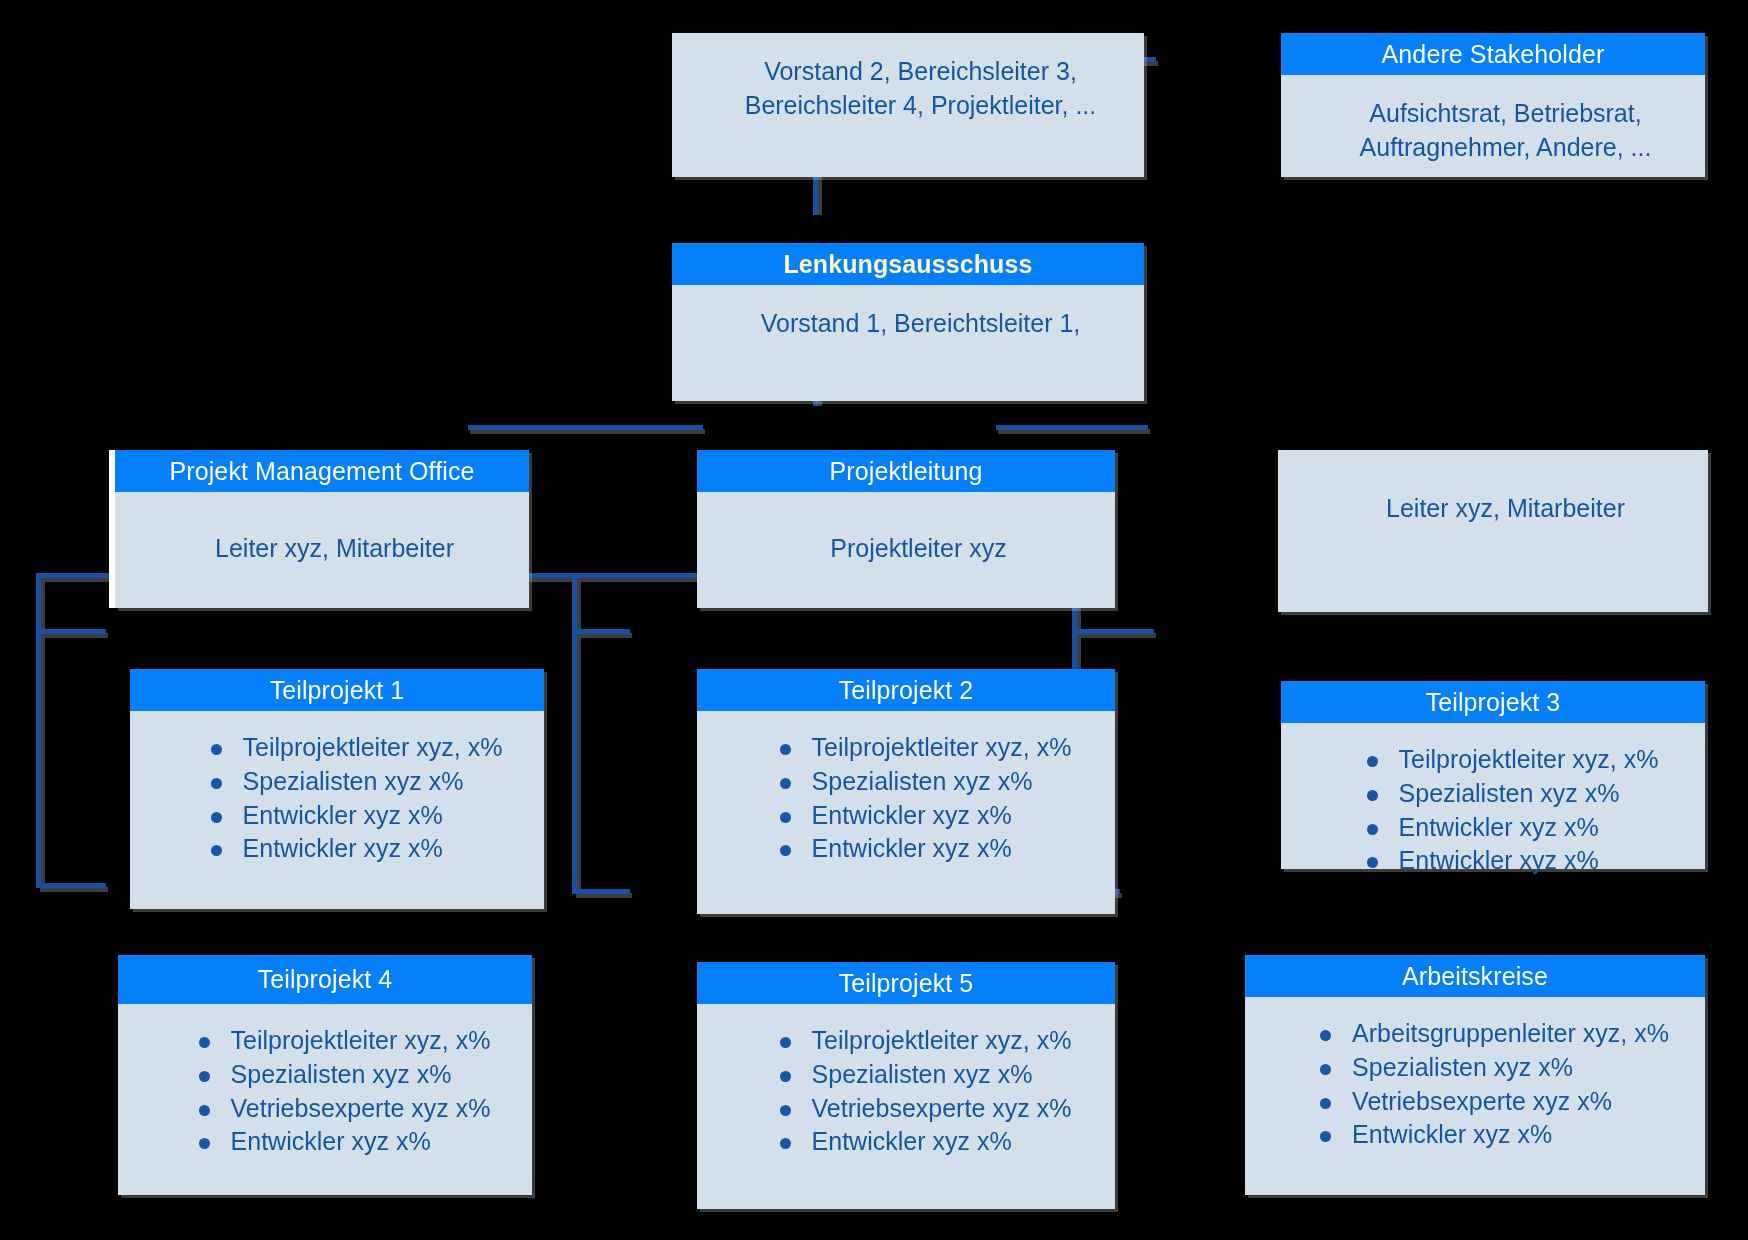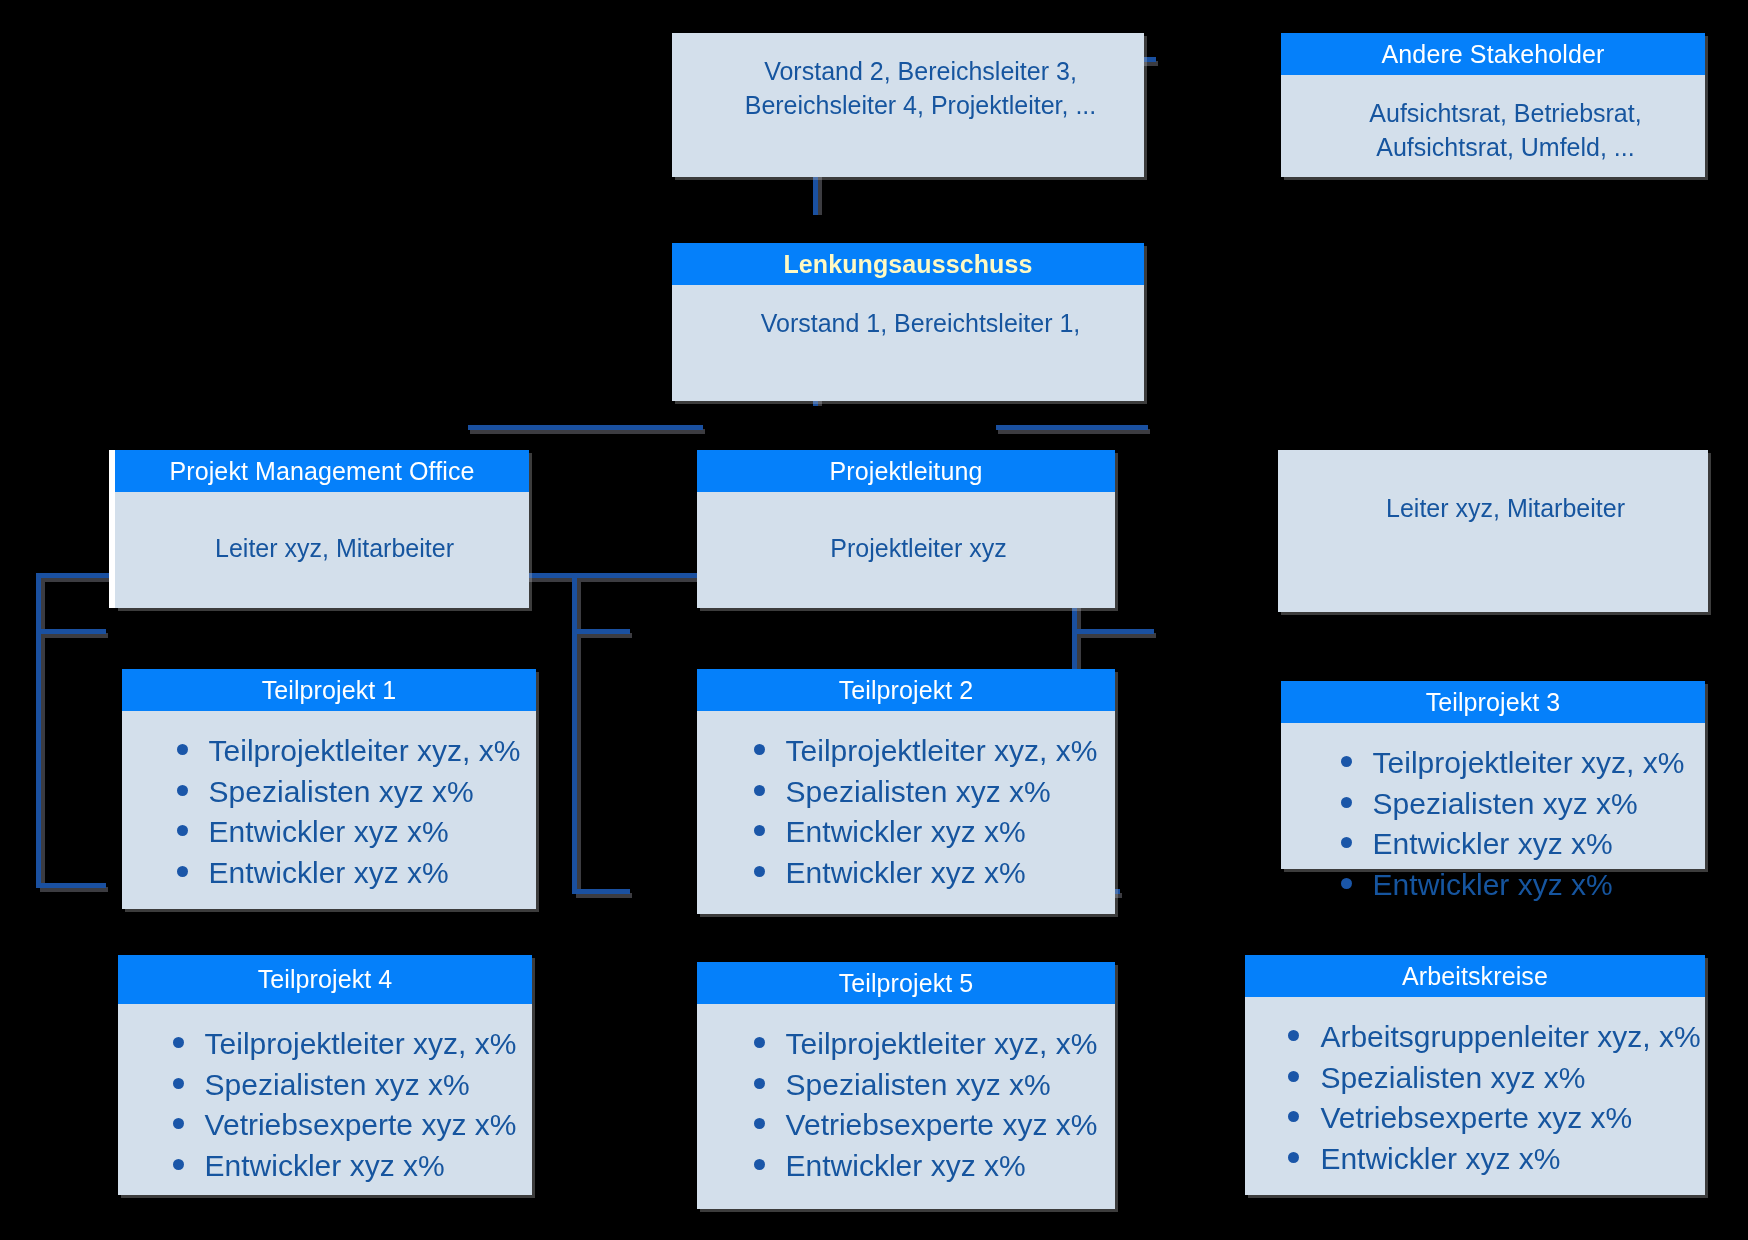"Aufsichtsrat, Umfeld, ..." div.ln { text: Aufsichtsrat, Umfeld -> Auftragnehmer, Andere }
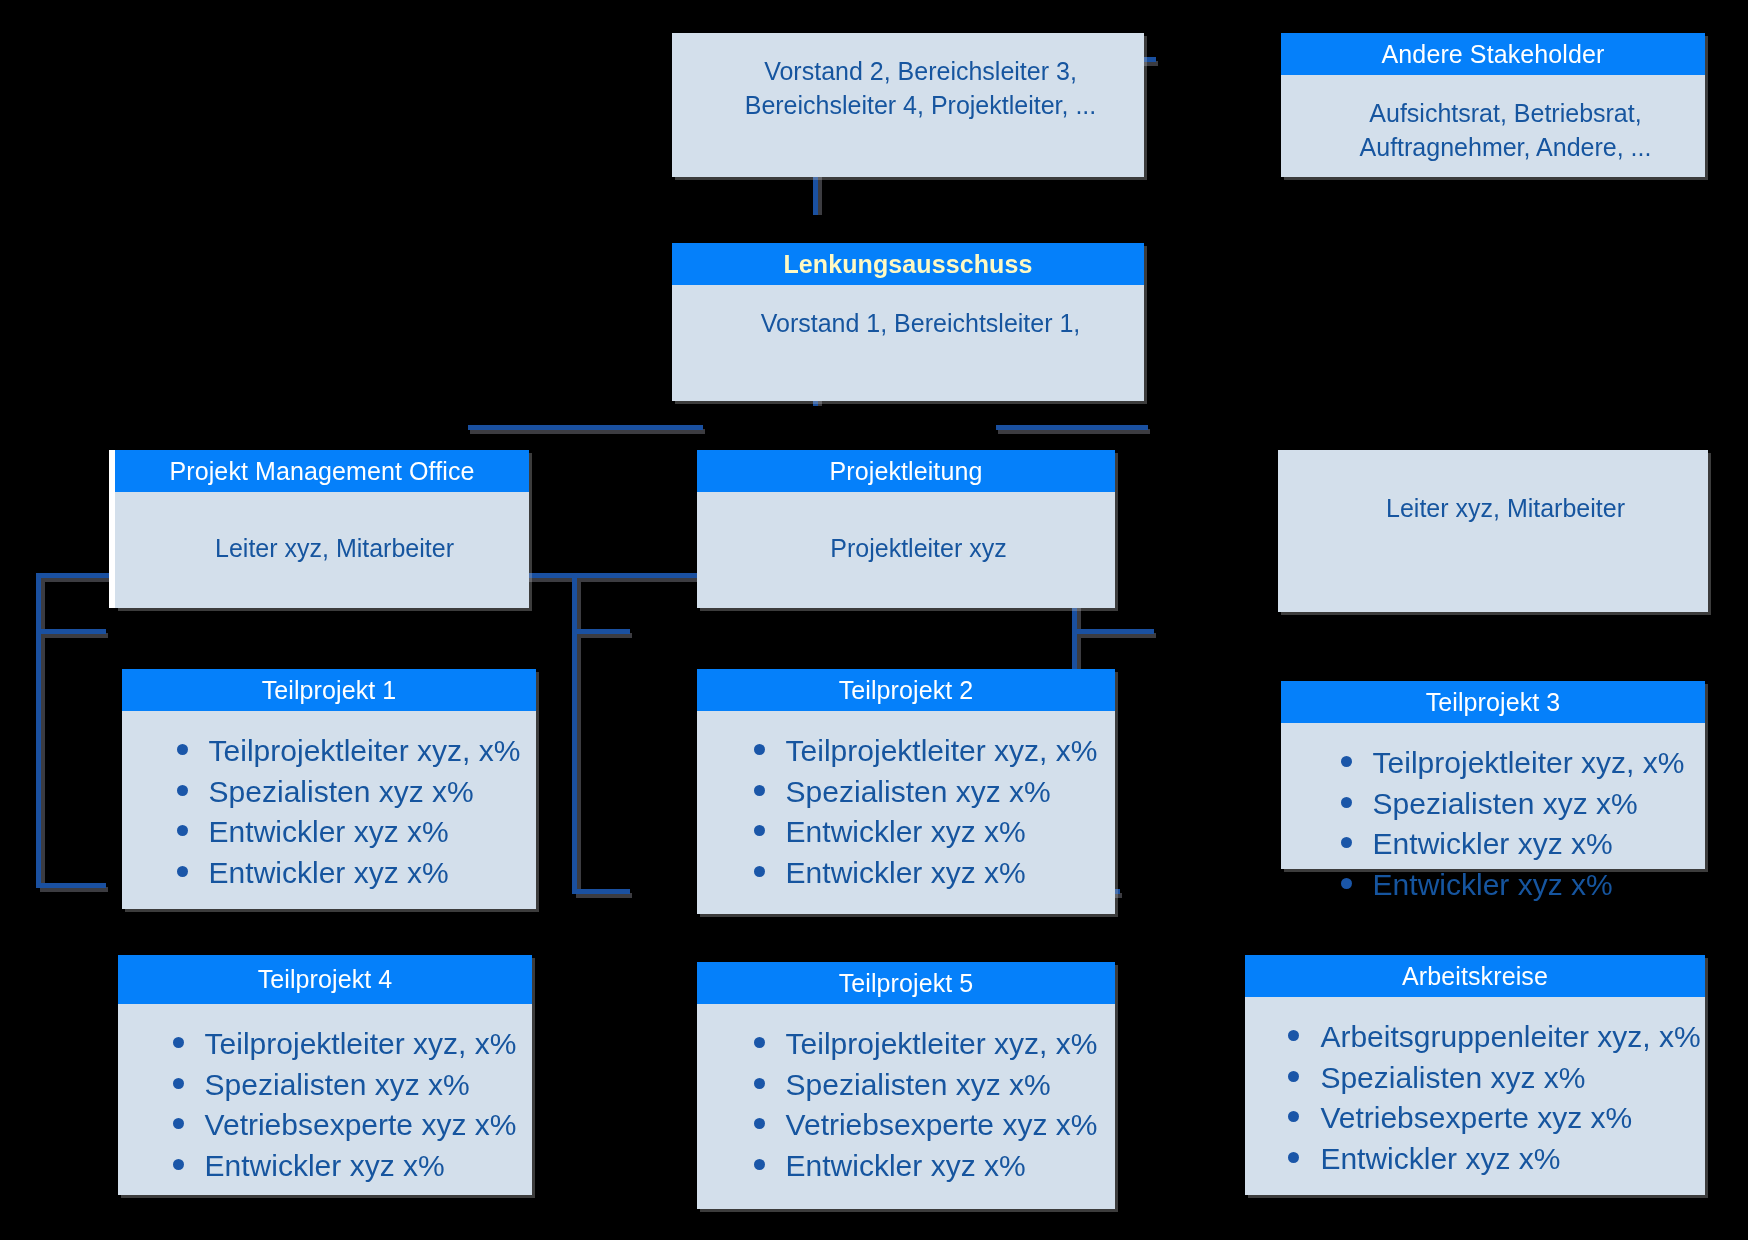"Teilprojekt 1" div.box { left: 122px -> 130px }
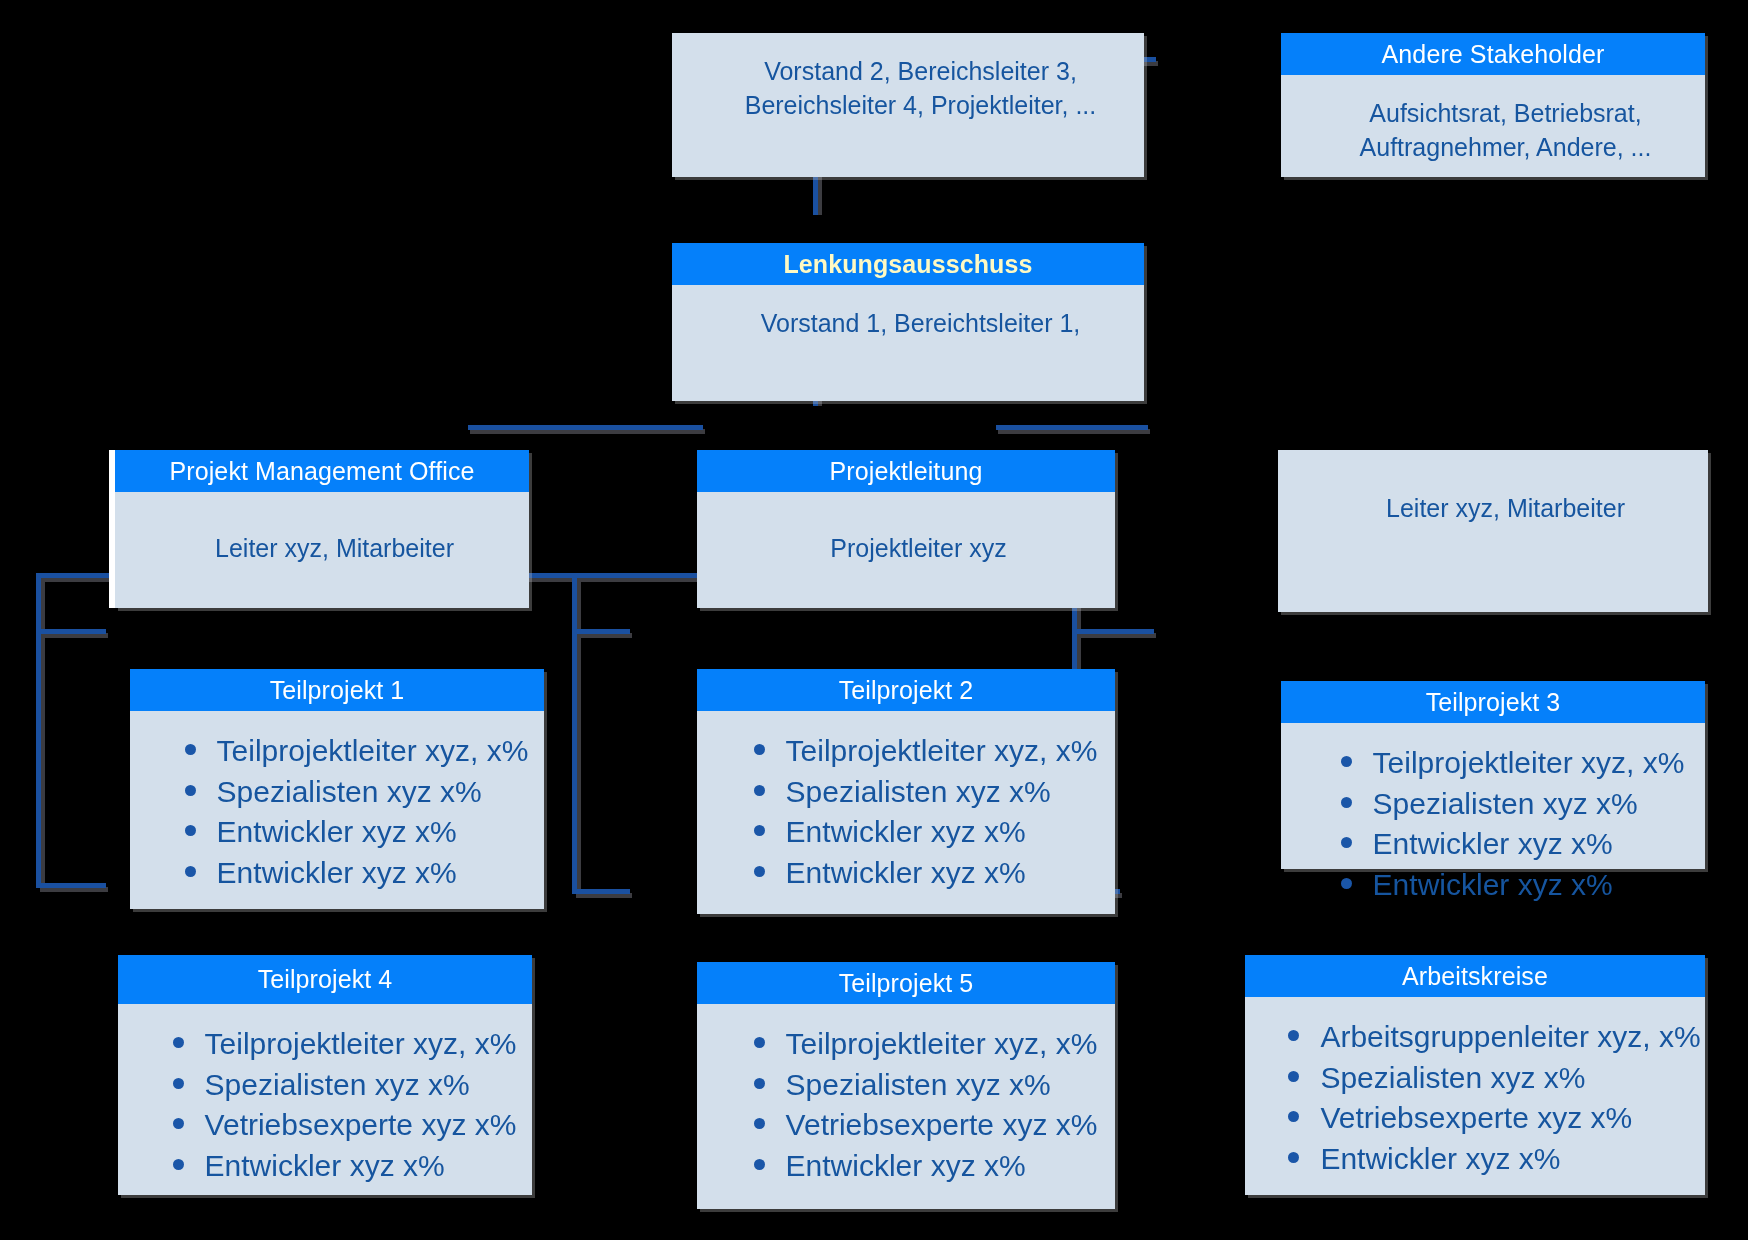"Teilprojektleiter xyz, x%" .bul li { font-size: 30px -> 25px }
